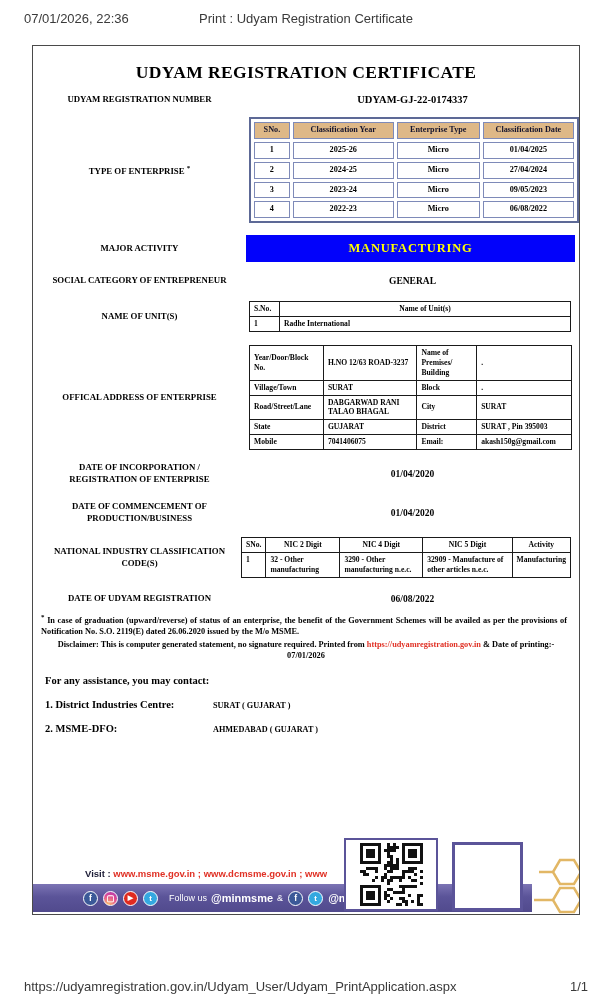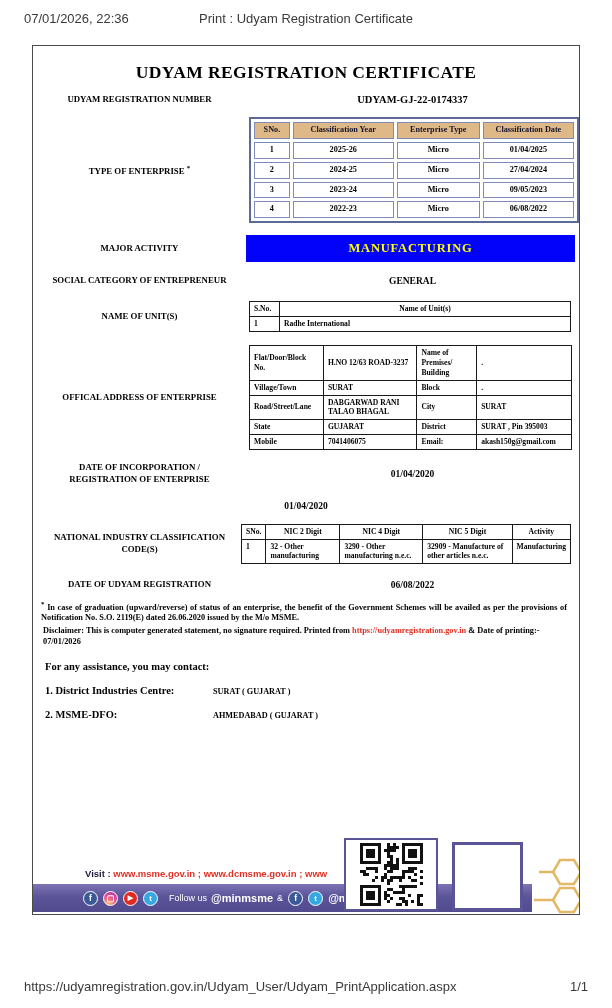"Flat/Door/Block No." td { text: Flat/Door/Block -> Year/Door/Block }
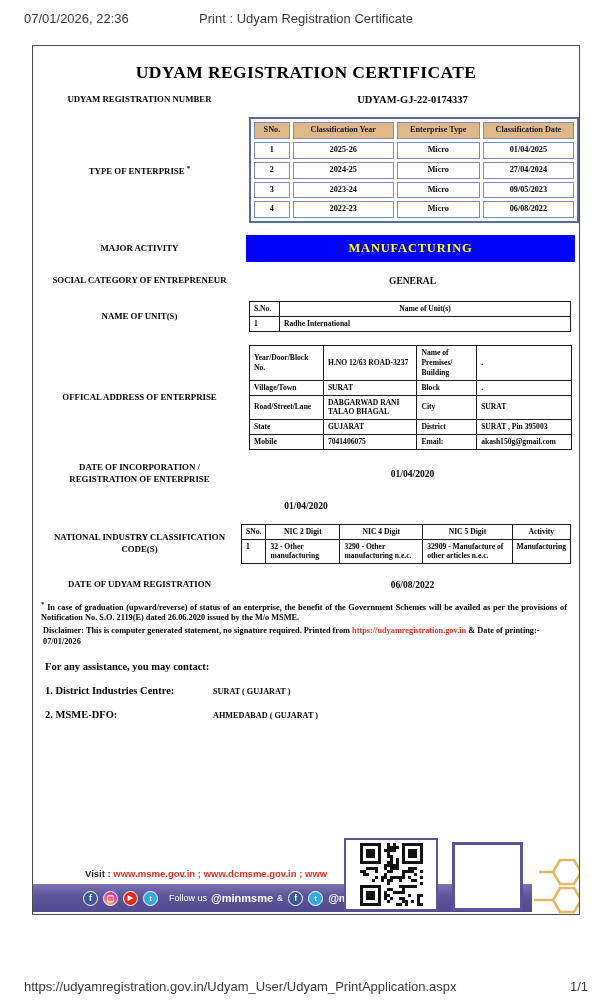"DATE OF COMMENCEMENT OF" div.lbl { html: none -> <div>DATE OF COMMENCEMENT OF PRODUCTION/BUSINESS</div> }
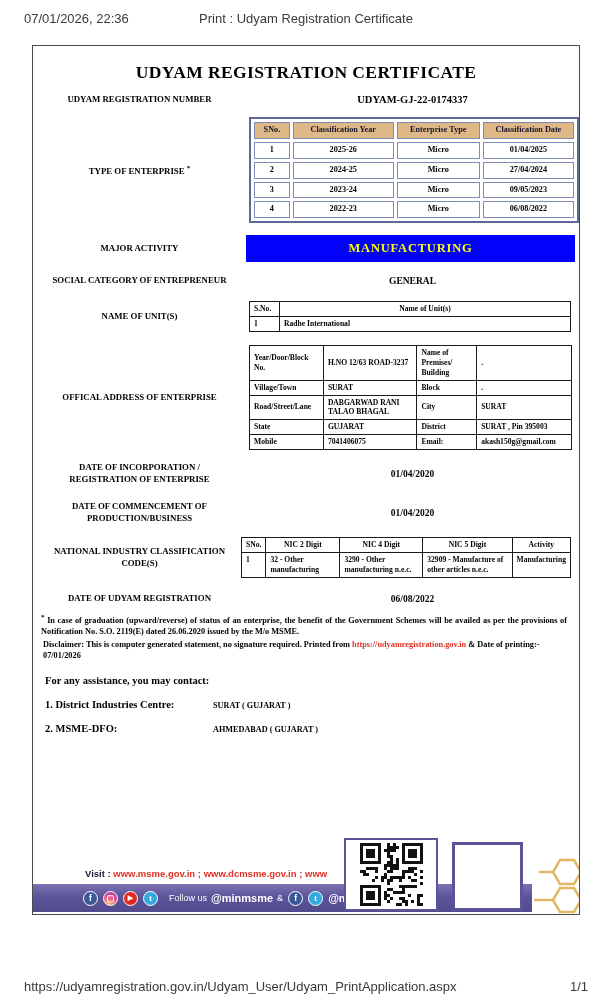"Disclaimer: This is computer generated" .disclaimer { text-align: left -> center }
